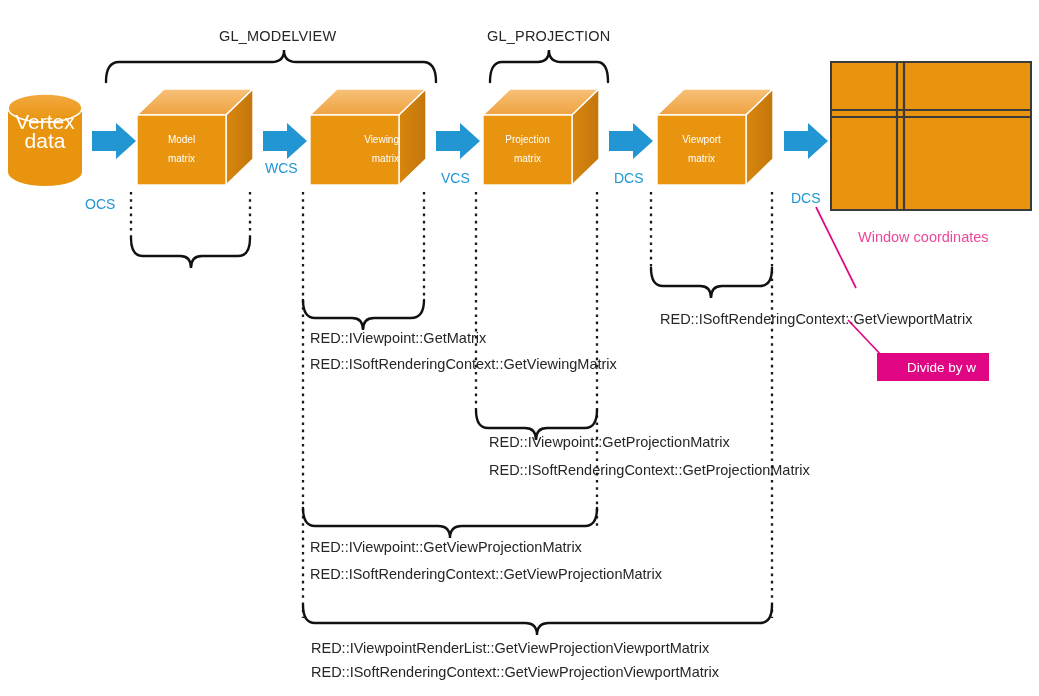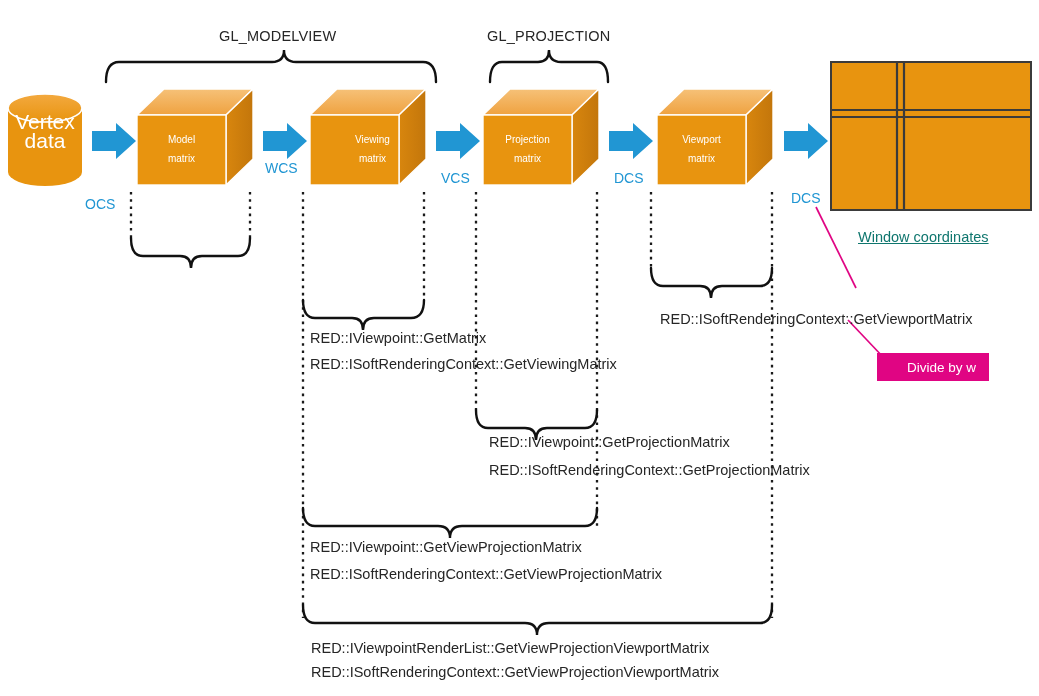"Viewing" div.box-text { left: 328px -> 310px; text-align: none -> right }
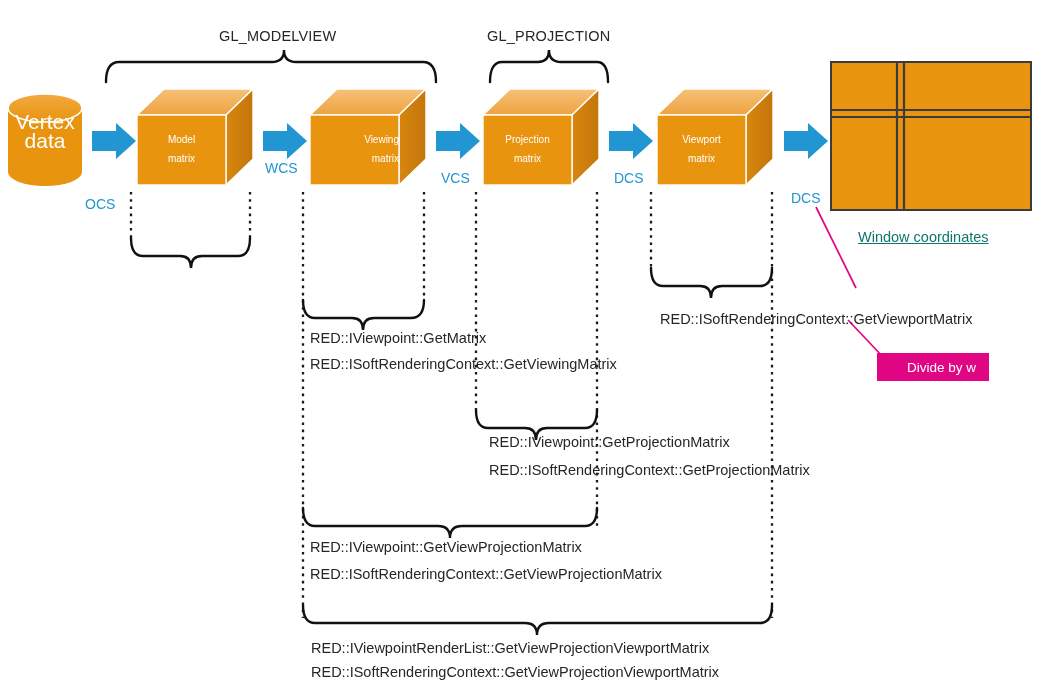"Window coordinates" .win-label { color: #0f766e -> #ec4899; text-decoration: underline -> none }
